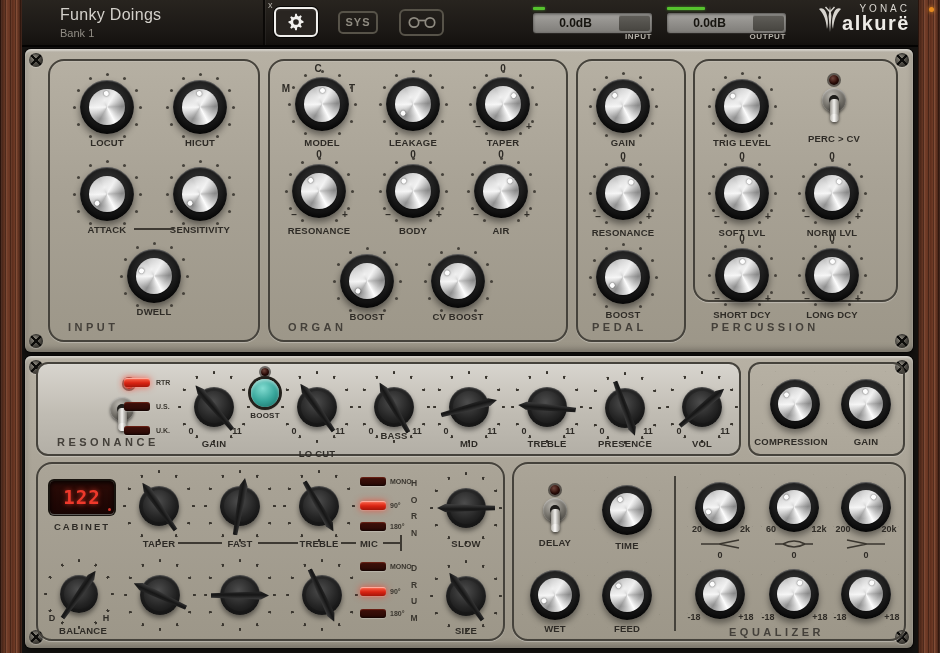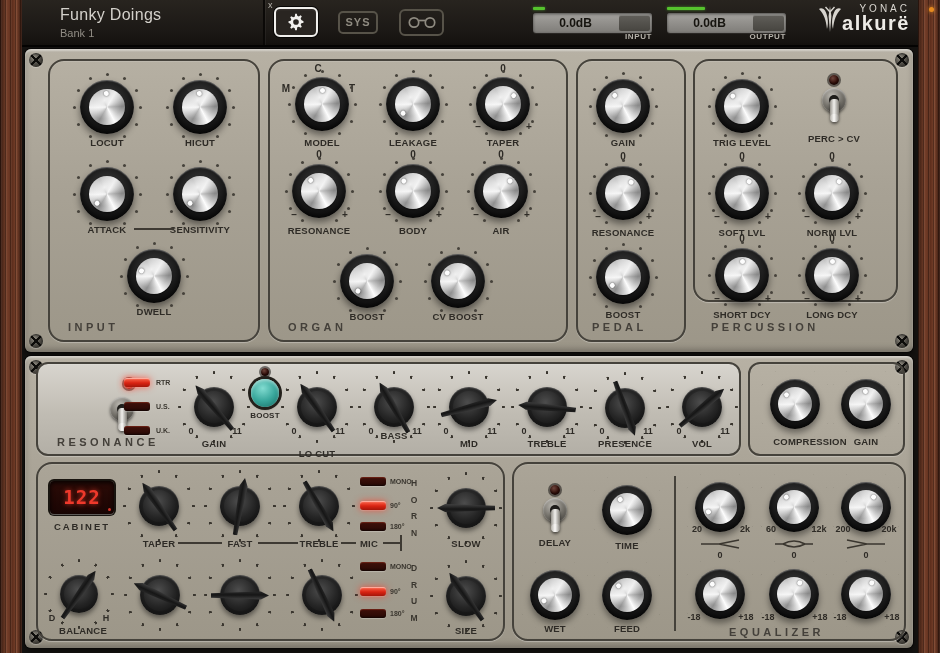"COMPRESSION" div.kl { left: 60px -> 41px }
